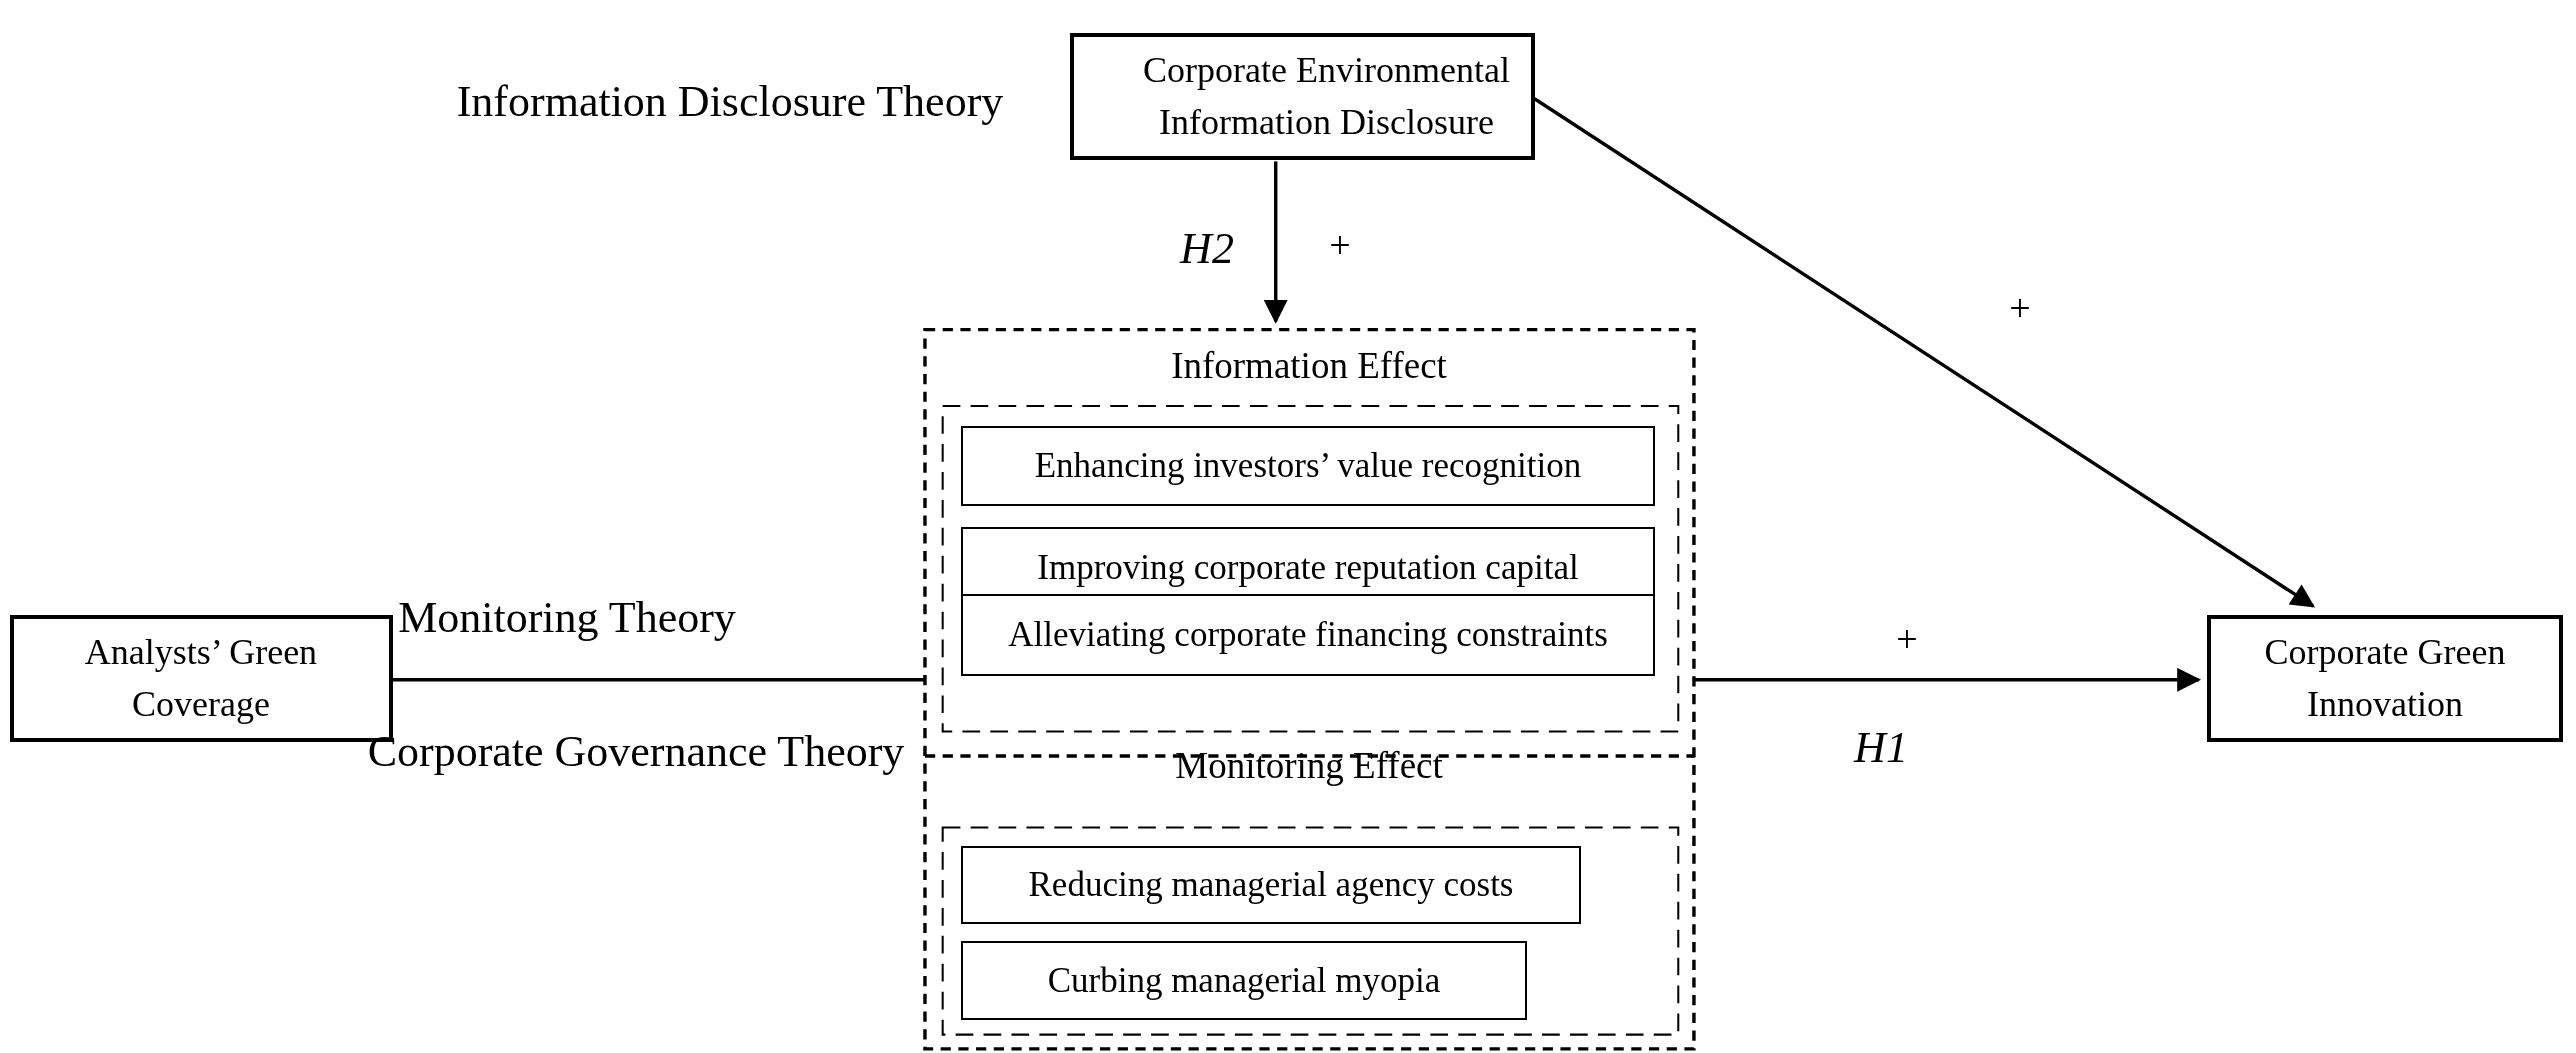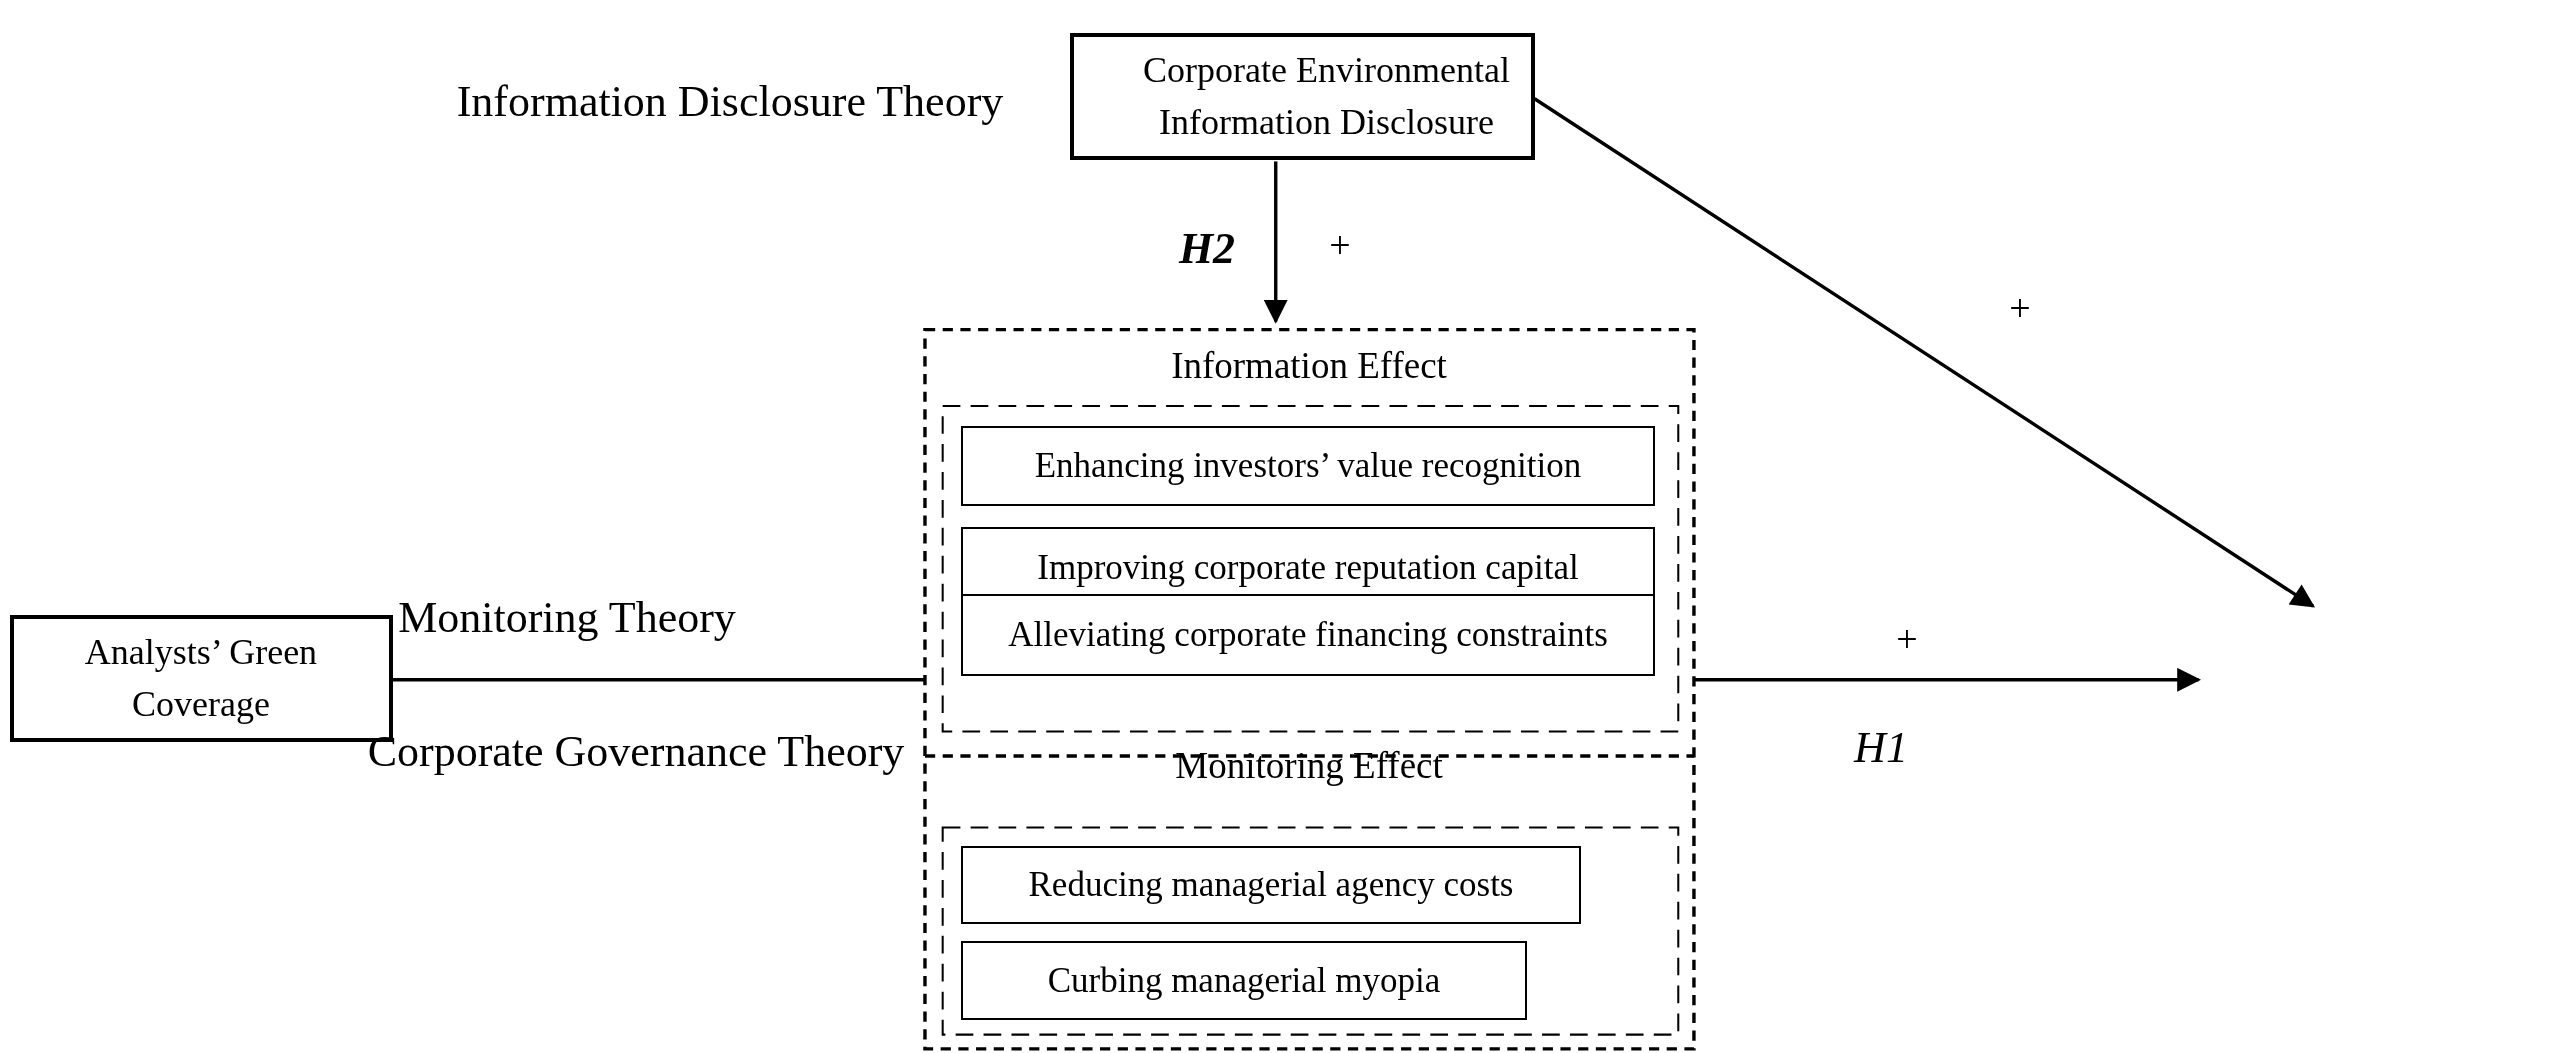"H2" div.floating-label { font-weight: bold -> none }
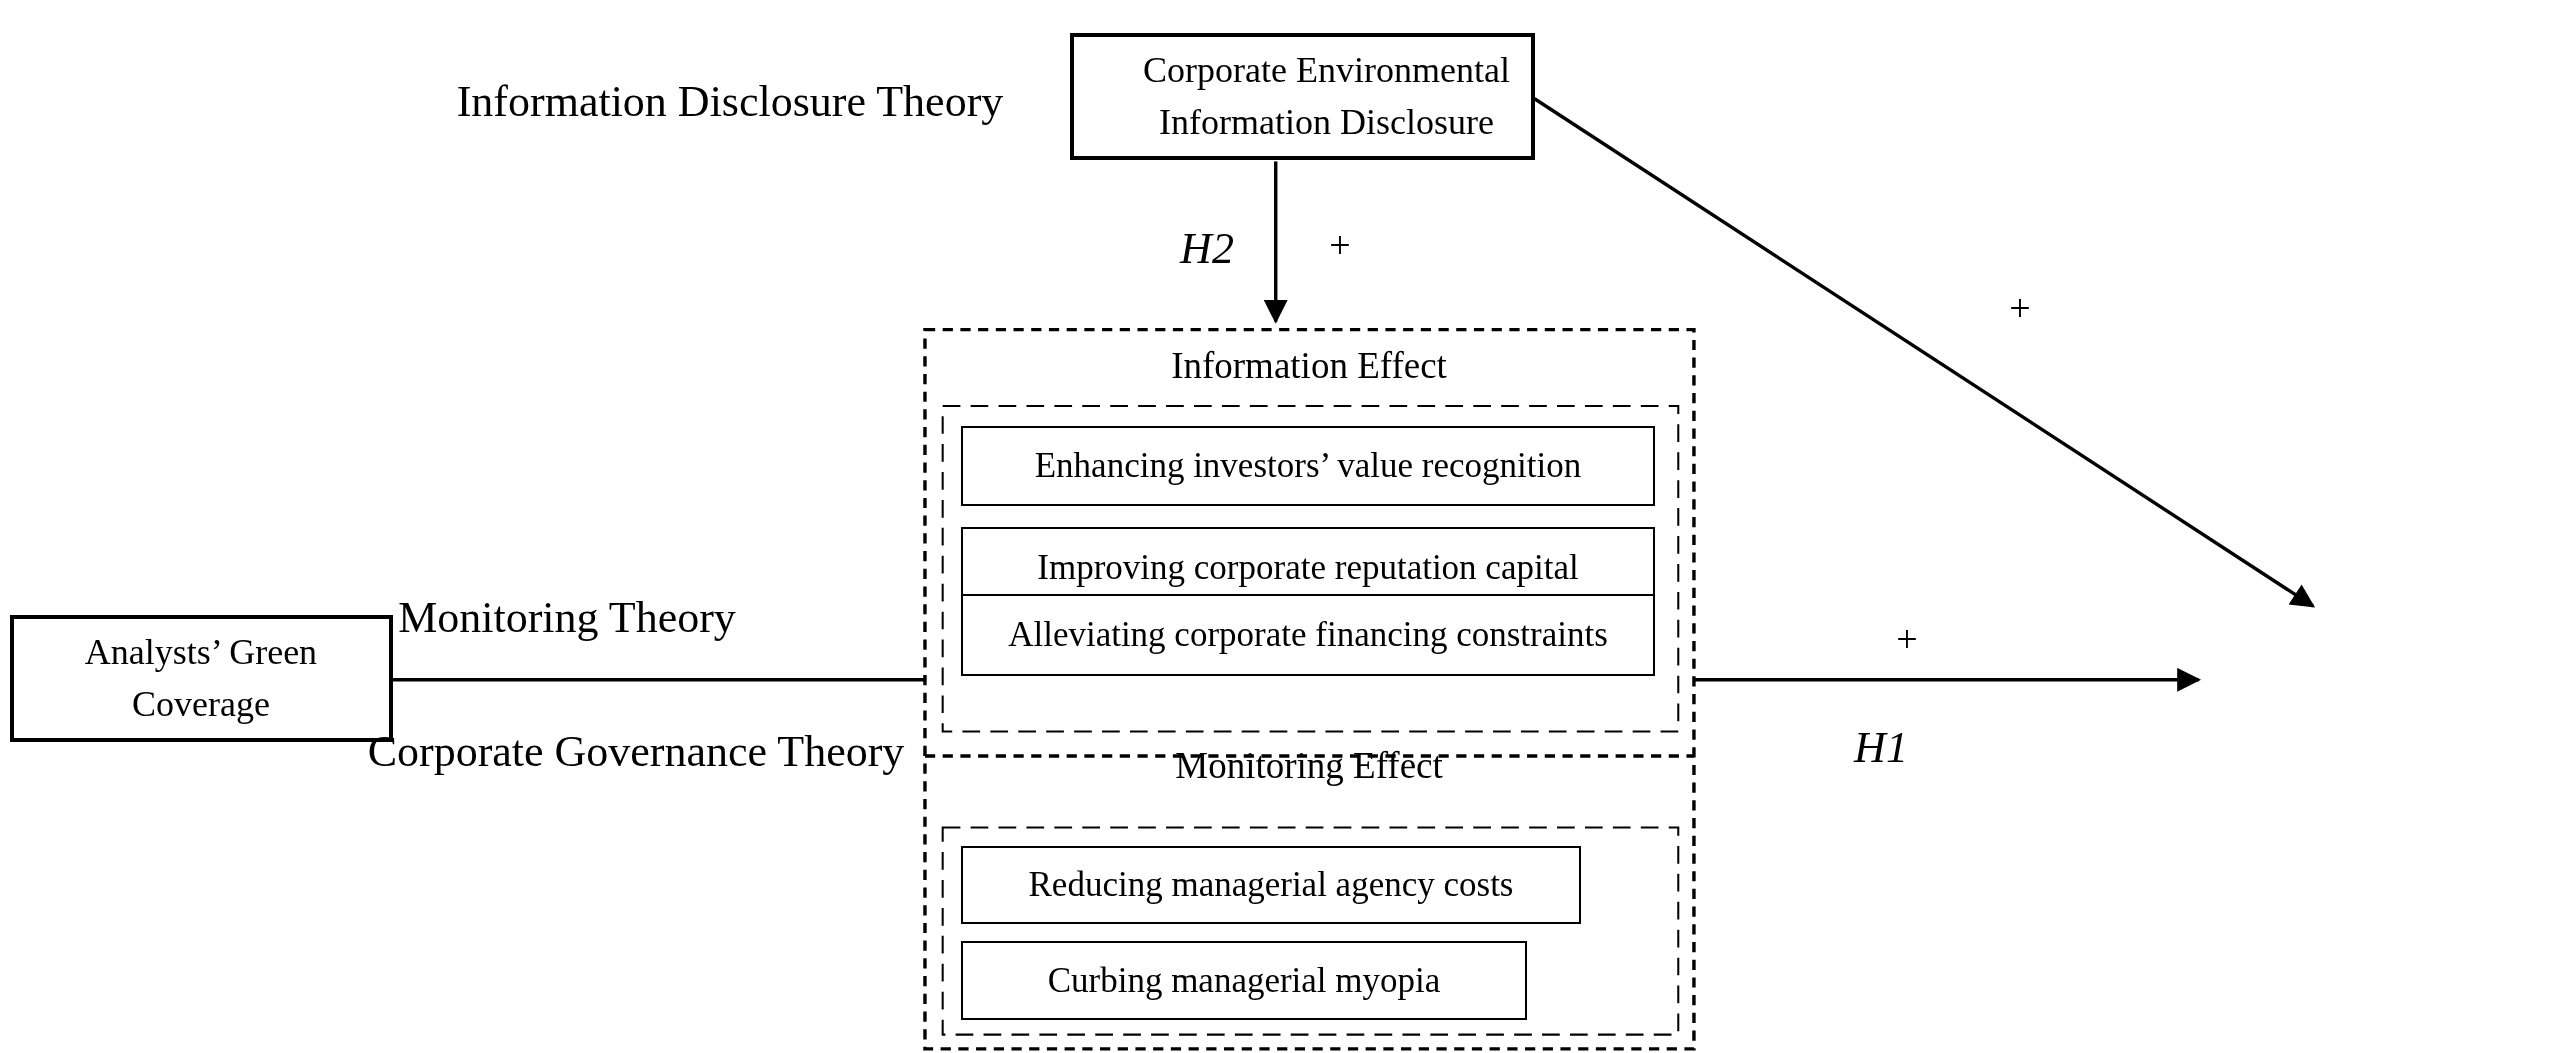"Corporate Green" div.node { html: none -> <div> <div>Corporate Green</div> <div>Innovation</div> </div> }
